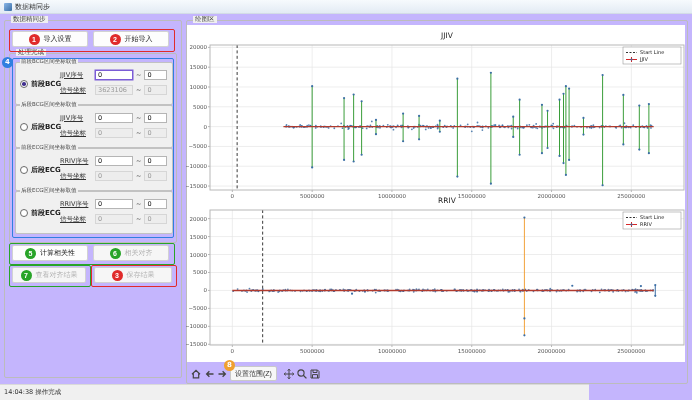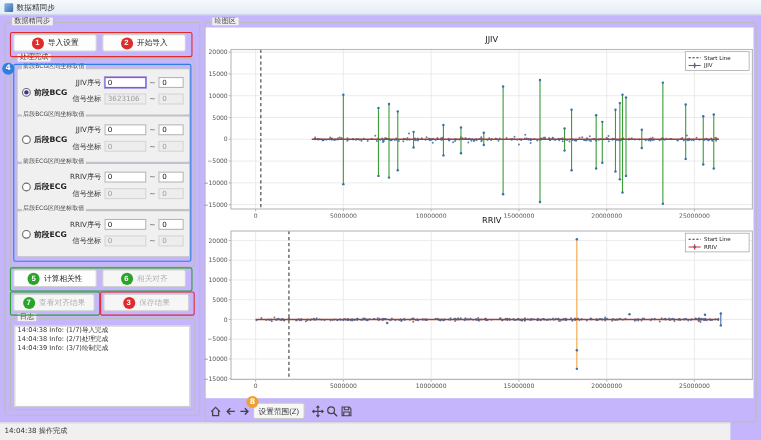"JJIV序号" .field-row .flabel { text-align: right -> left; text-decoration: none -> underline }
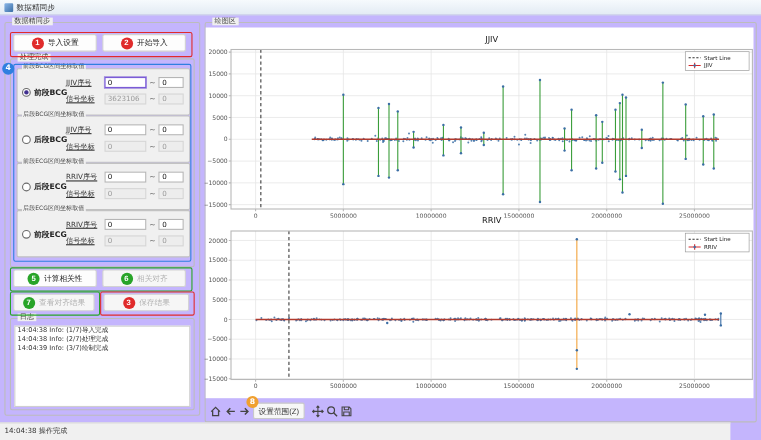"日志" div.groupbox { html: <div> <span>日志</span> <div> <div>14:04:38 Info: (1/7)导入完成</div> <div>14:04:38 Info: (2/7)处理完成</div> <div>14:04:39 Info: (3/7)绘制完成</div> </div> </div> -> none }
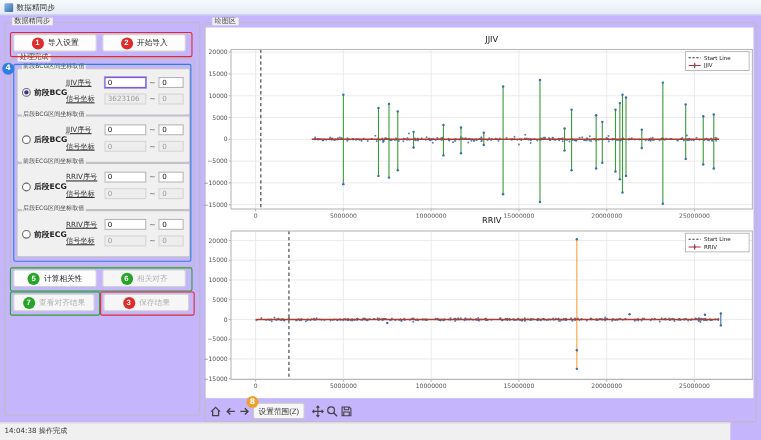"14:04:38 操作完成" .statusbar { width: 664px -> 589px }
